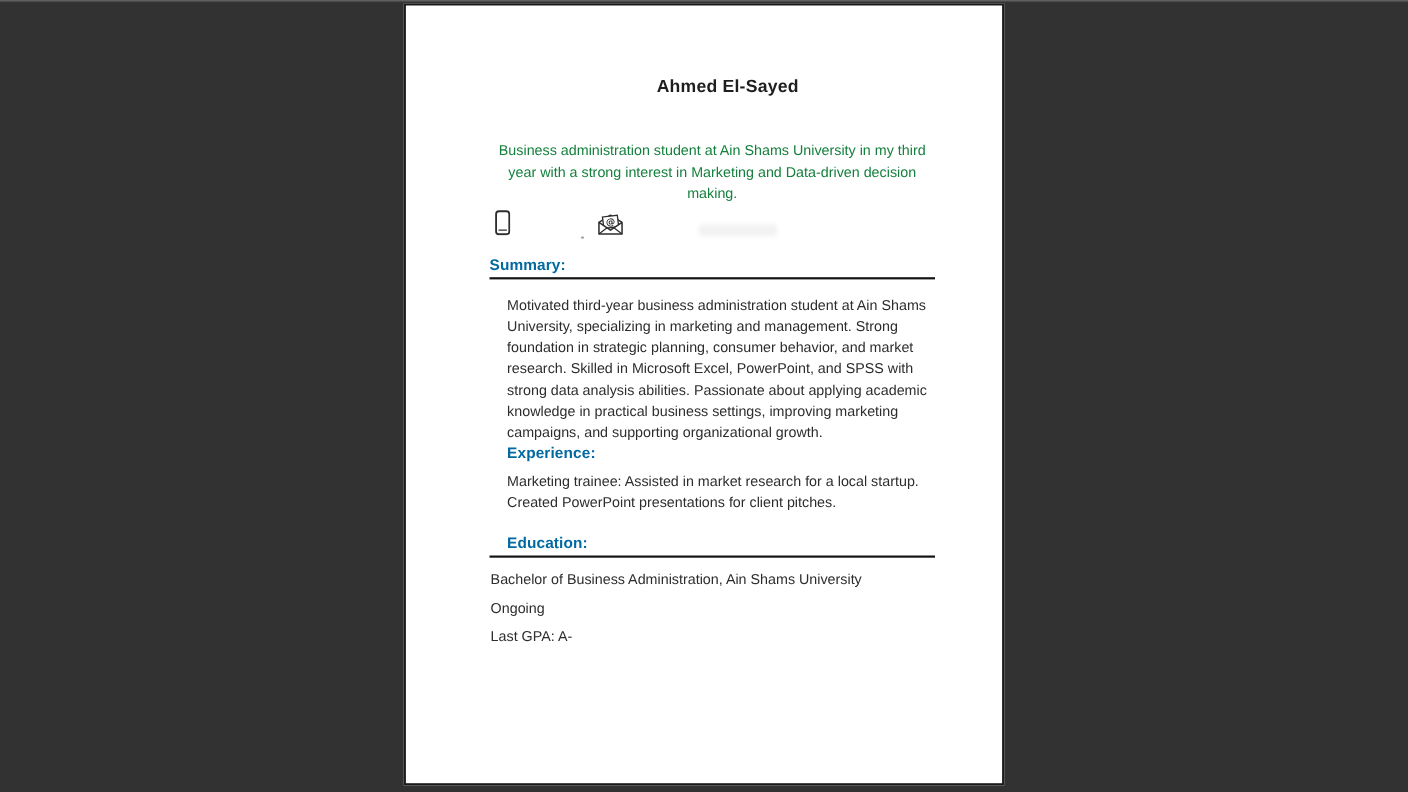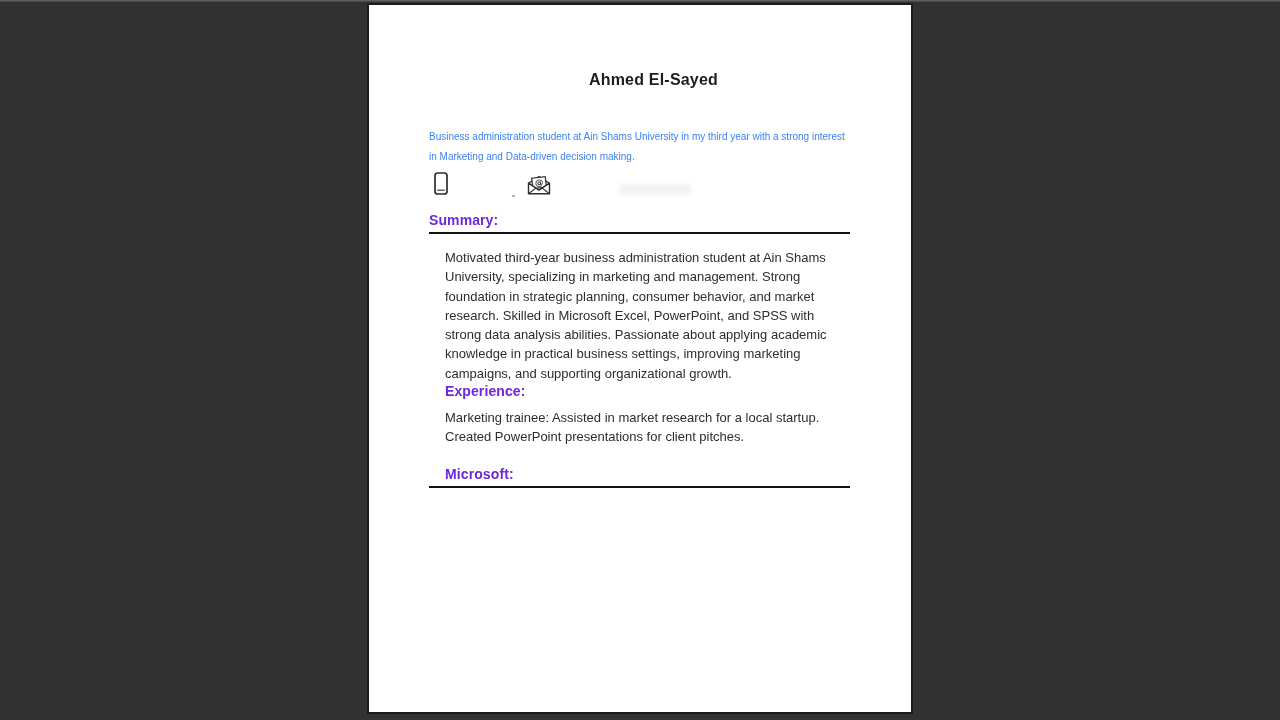"Ahmed El-Sayed" .page { padding-left: none -> 16px }
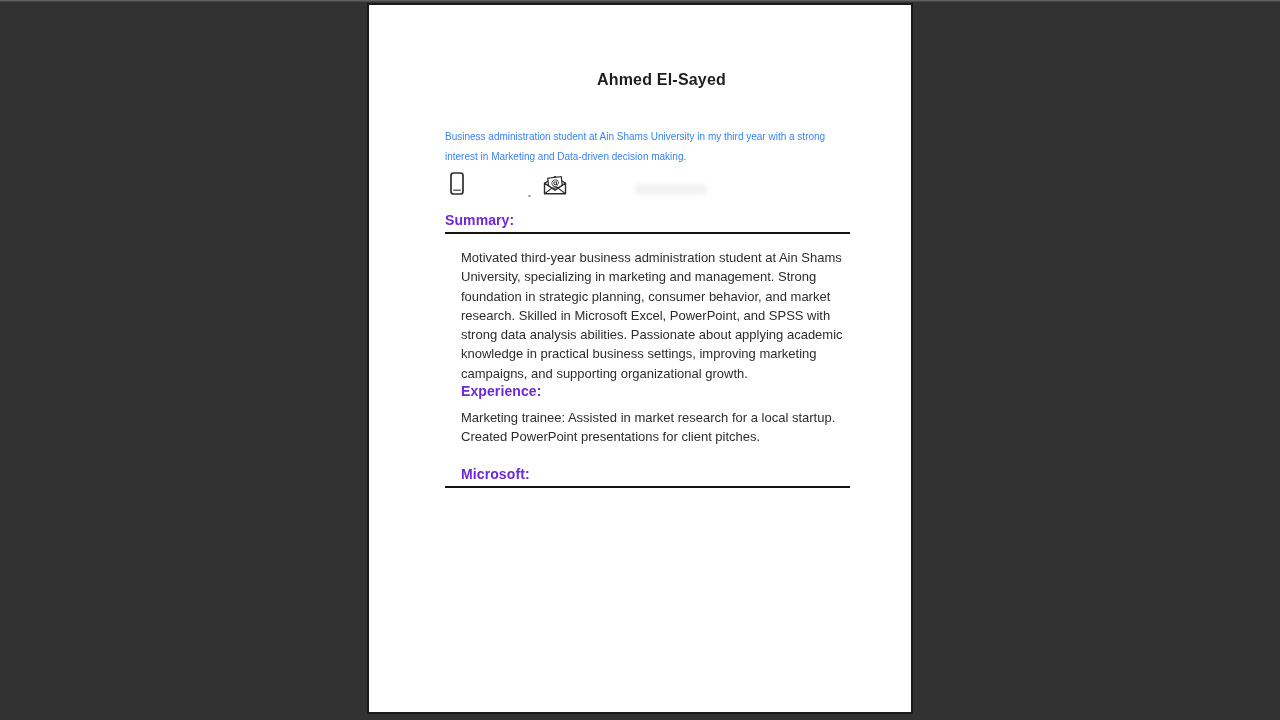"Business administration student at Ain" .intro { color: #3b82f6 -> #15803d; font-size: 10px -> 13px; text-align: left -> center }
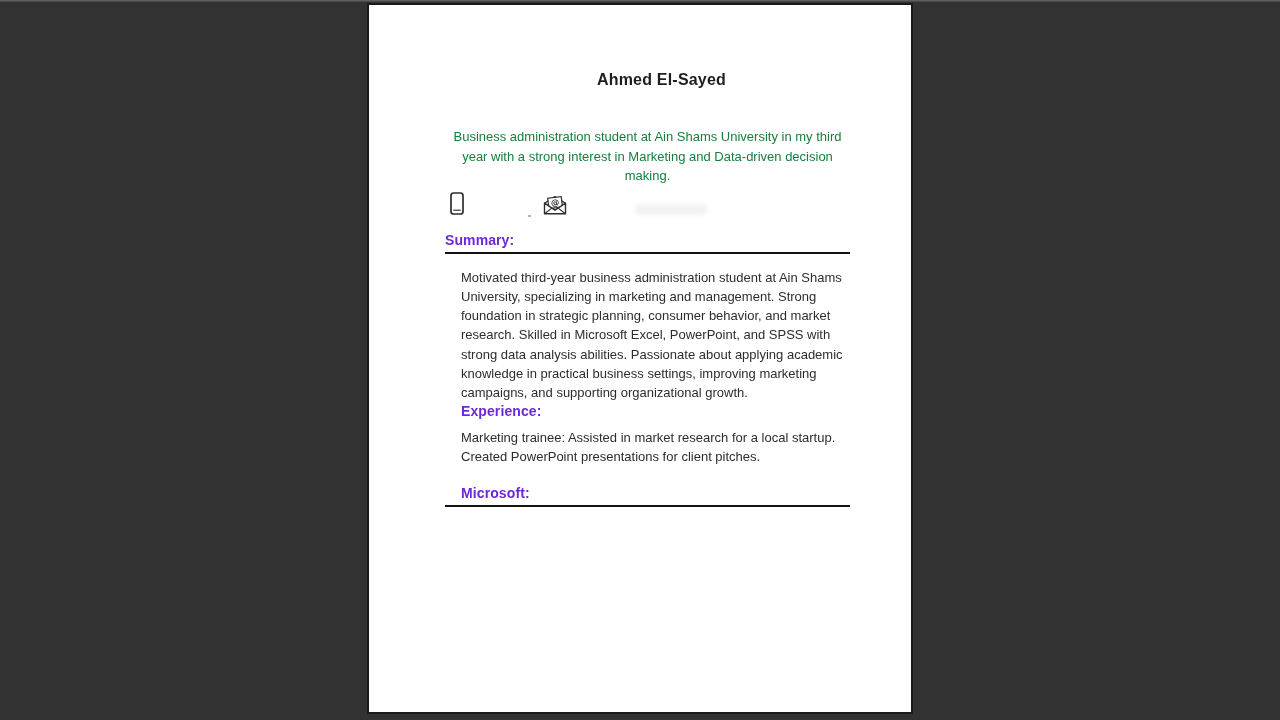"Summary:" .section-heading { color: #6d28d9 -> #0369a1 }
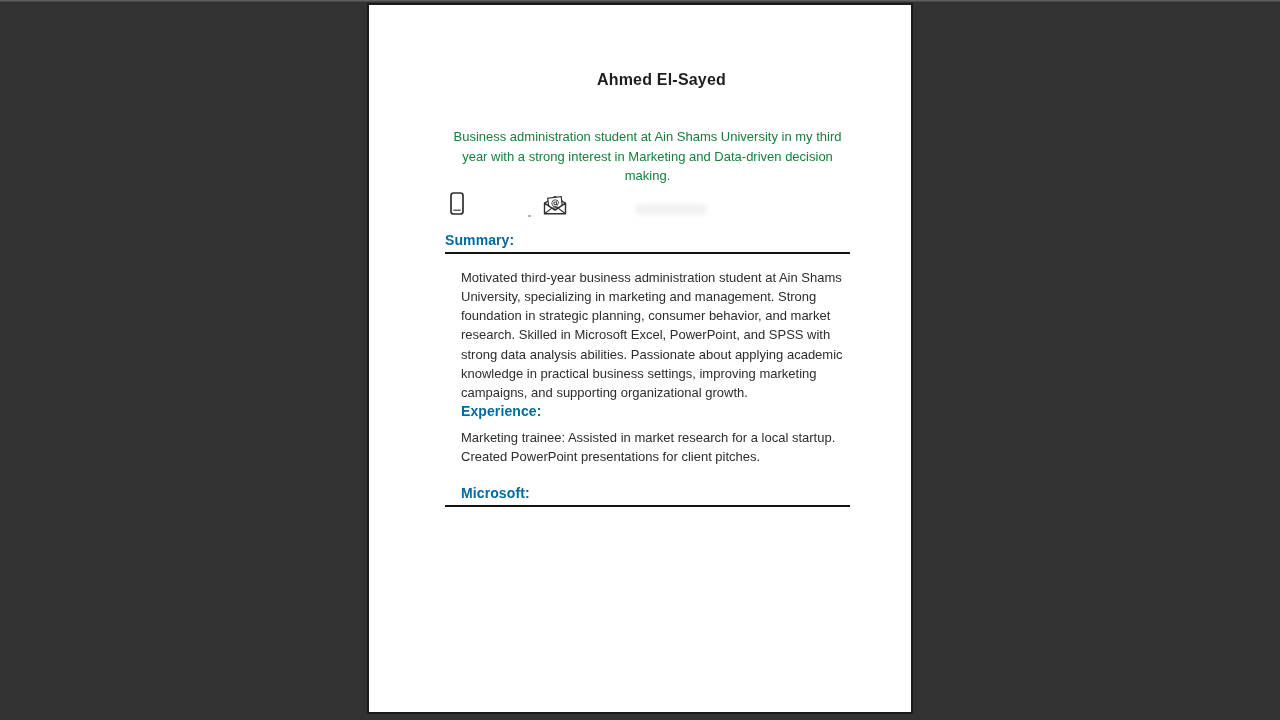"Microsoft:" h2.section-heading { text: Microsoft -> Education }
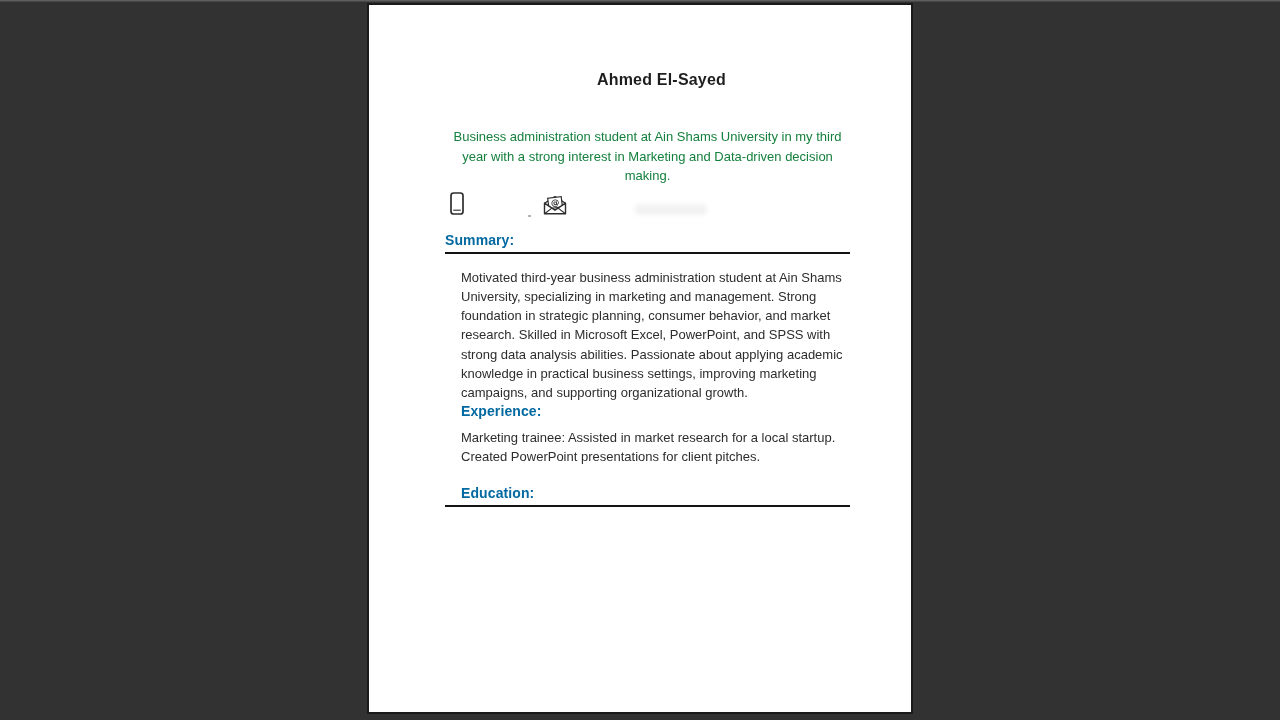"Bachelor of Business Administration, Ain" div.education-list { html: none -> <div> <p>Bachelor of Business Administration, Ain Shams University</p> <p>Ongoing</p> <p>Last GPA: A-</p> </div> }
